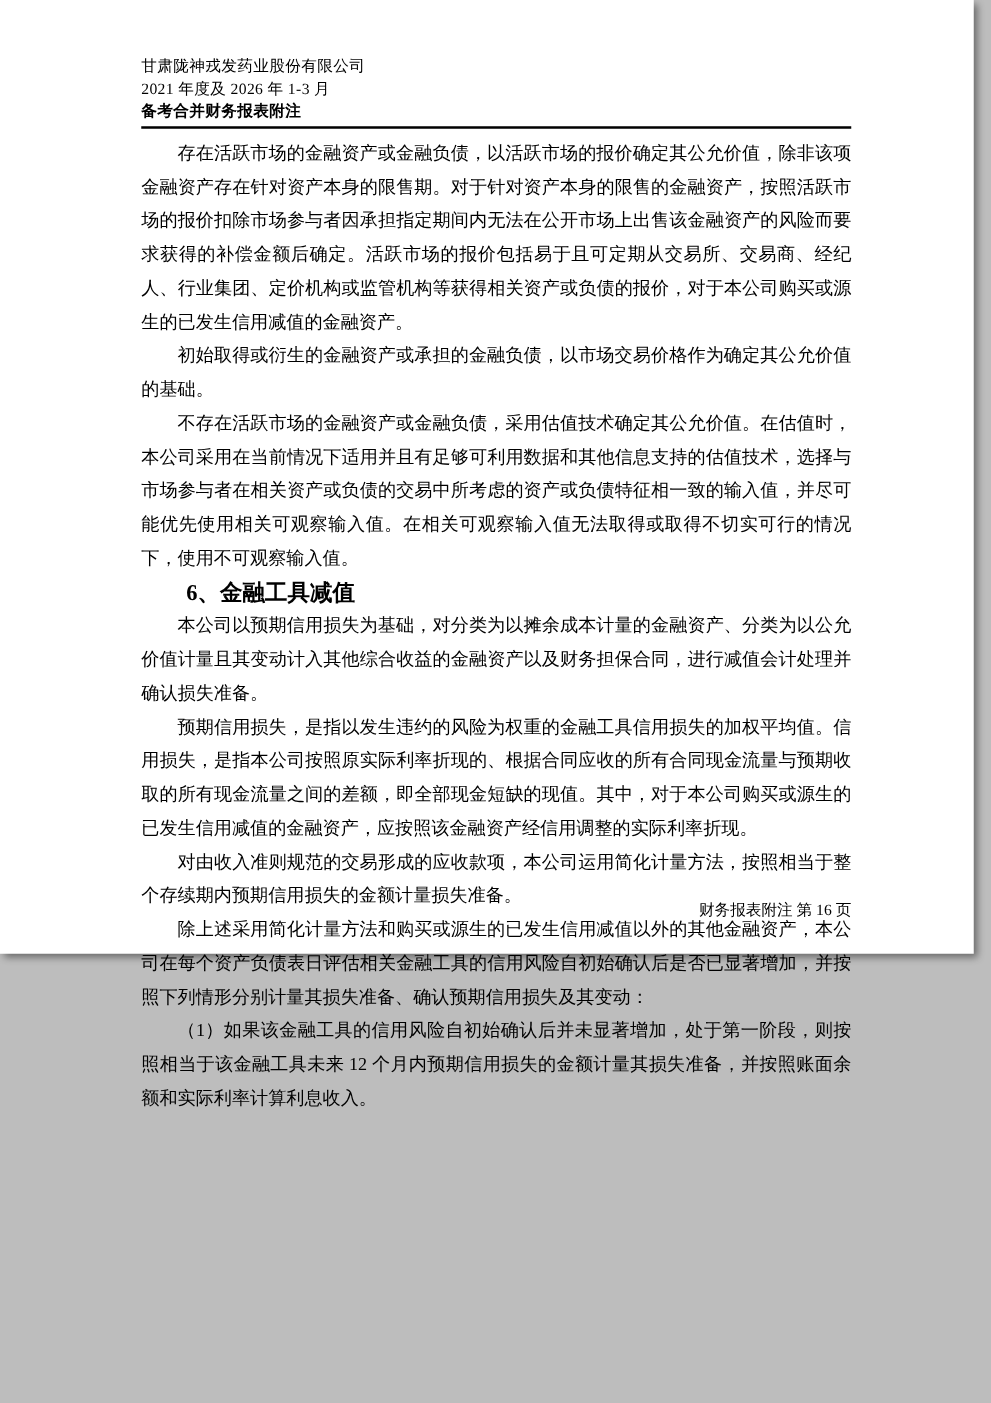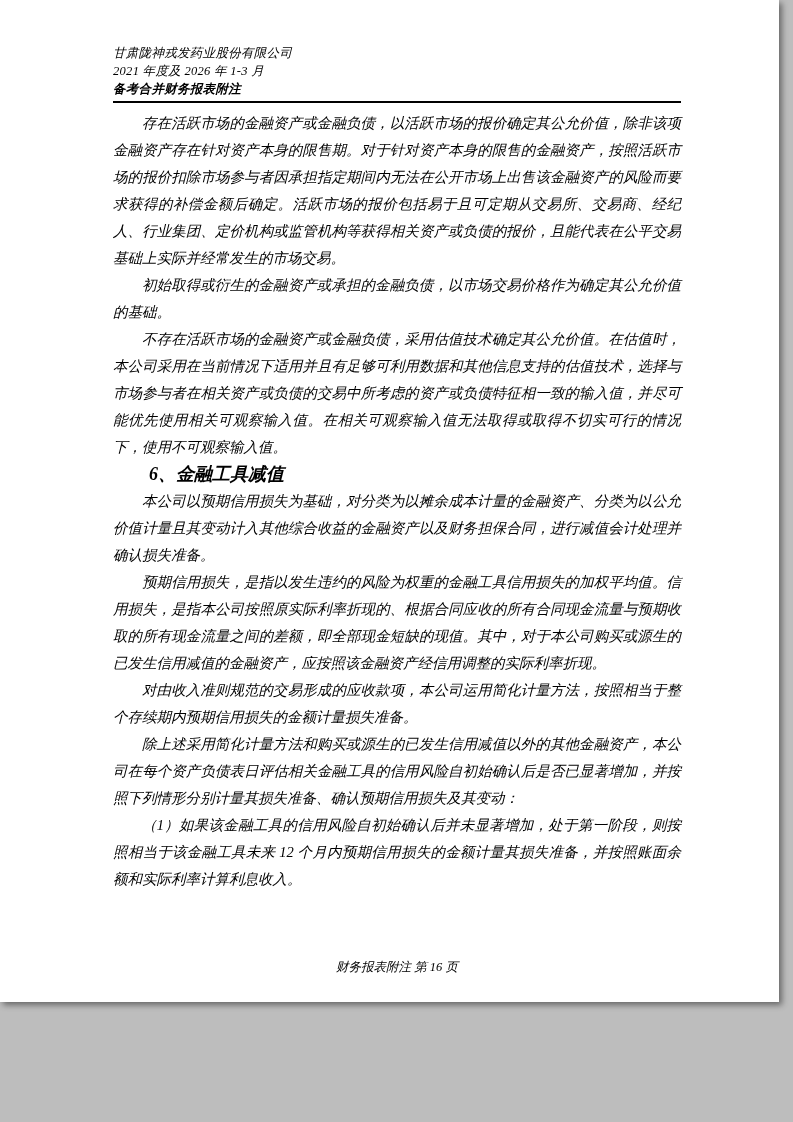"甘肃陇神戎发药业股份有限公司" .page { font-style: italic -> none; height: 1002px -> 763px }
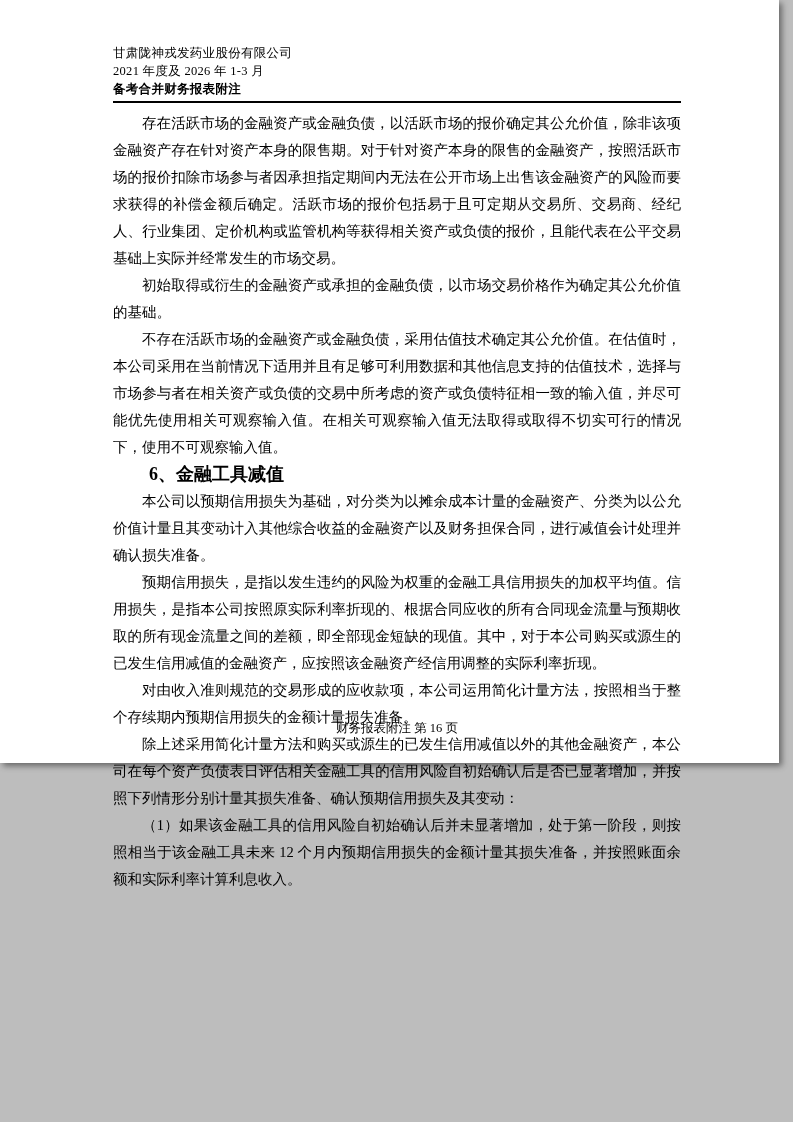"存在活跃市场的金融资产或金融负债，以活跃市场的报价确定其公允价值，除非该项金融资" p.para { text: 且能代表在公平交易基础上实际并经常发生的市场交易 -> 对于本公司购买或源生的已发生信用减值的金融资产 }
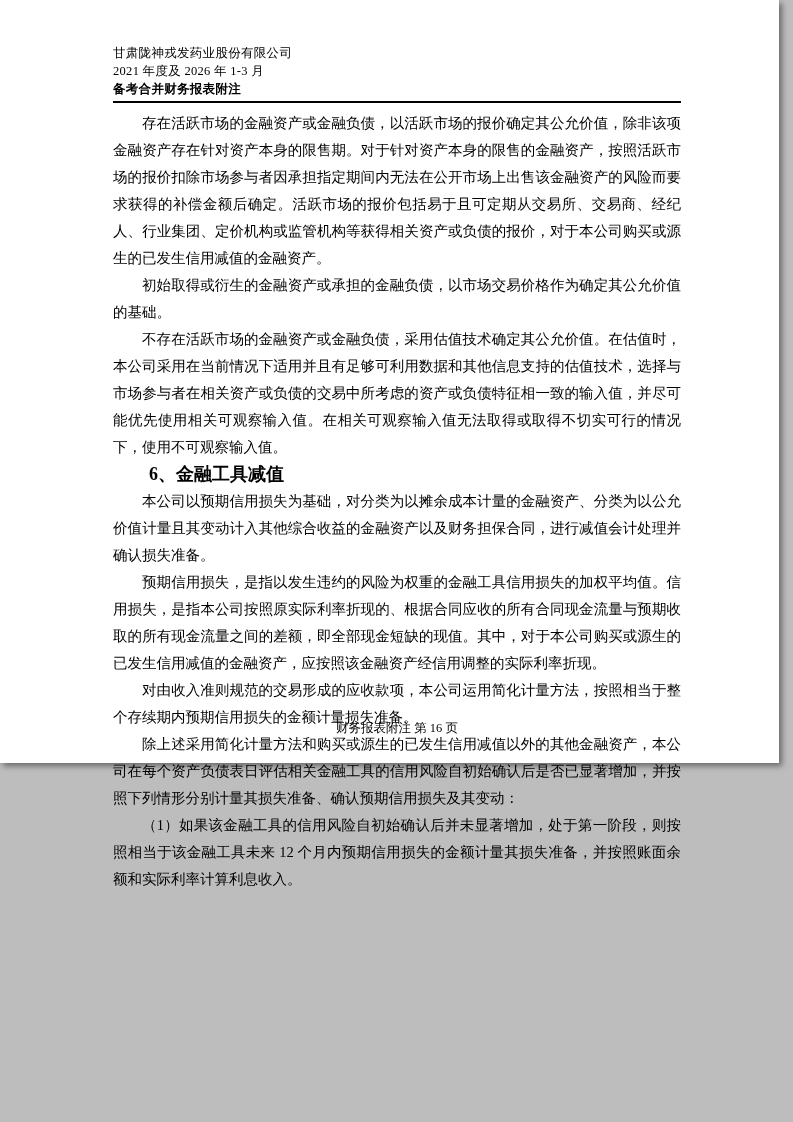"财务报表附注 第 16 页" .doc-footer { text-align: center -> right }
